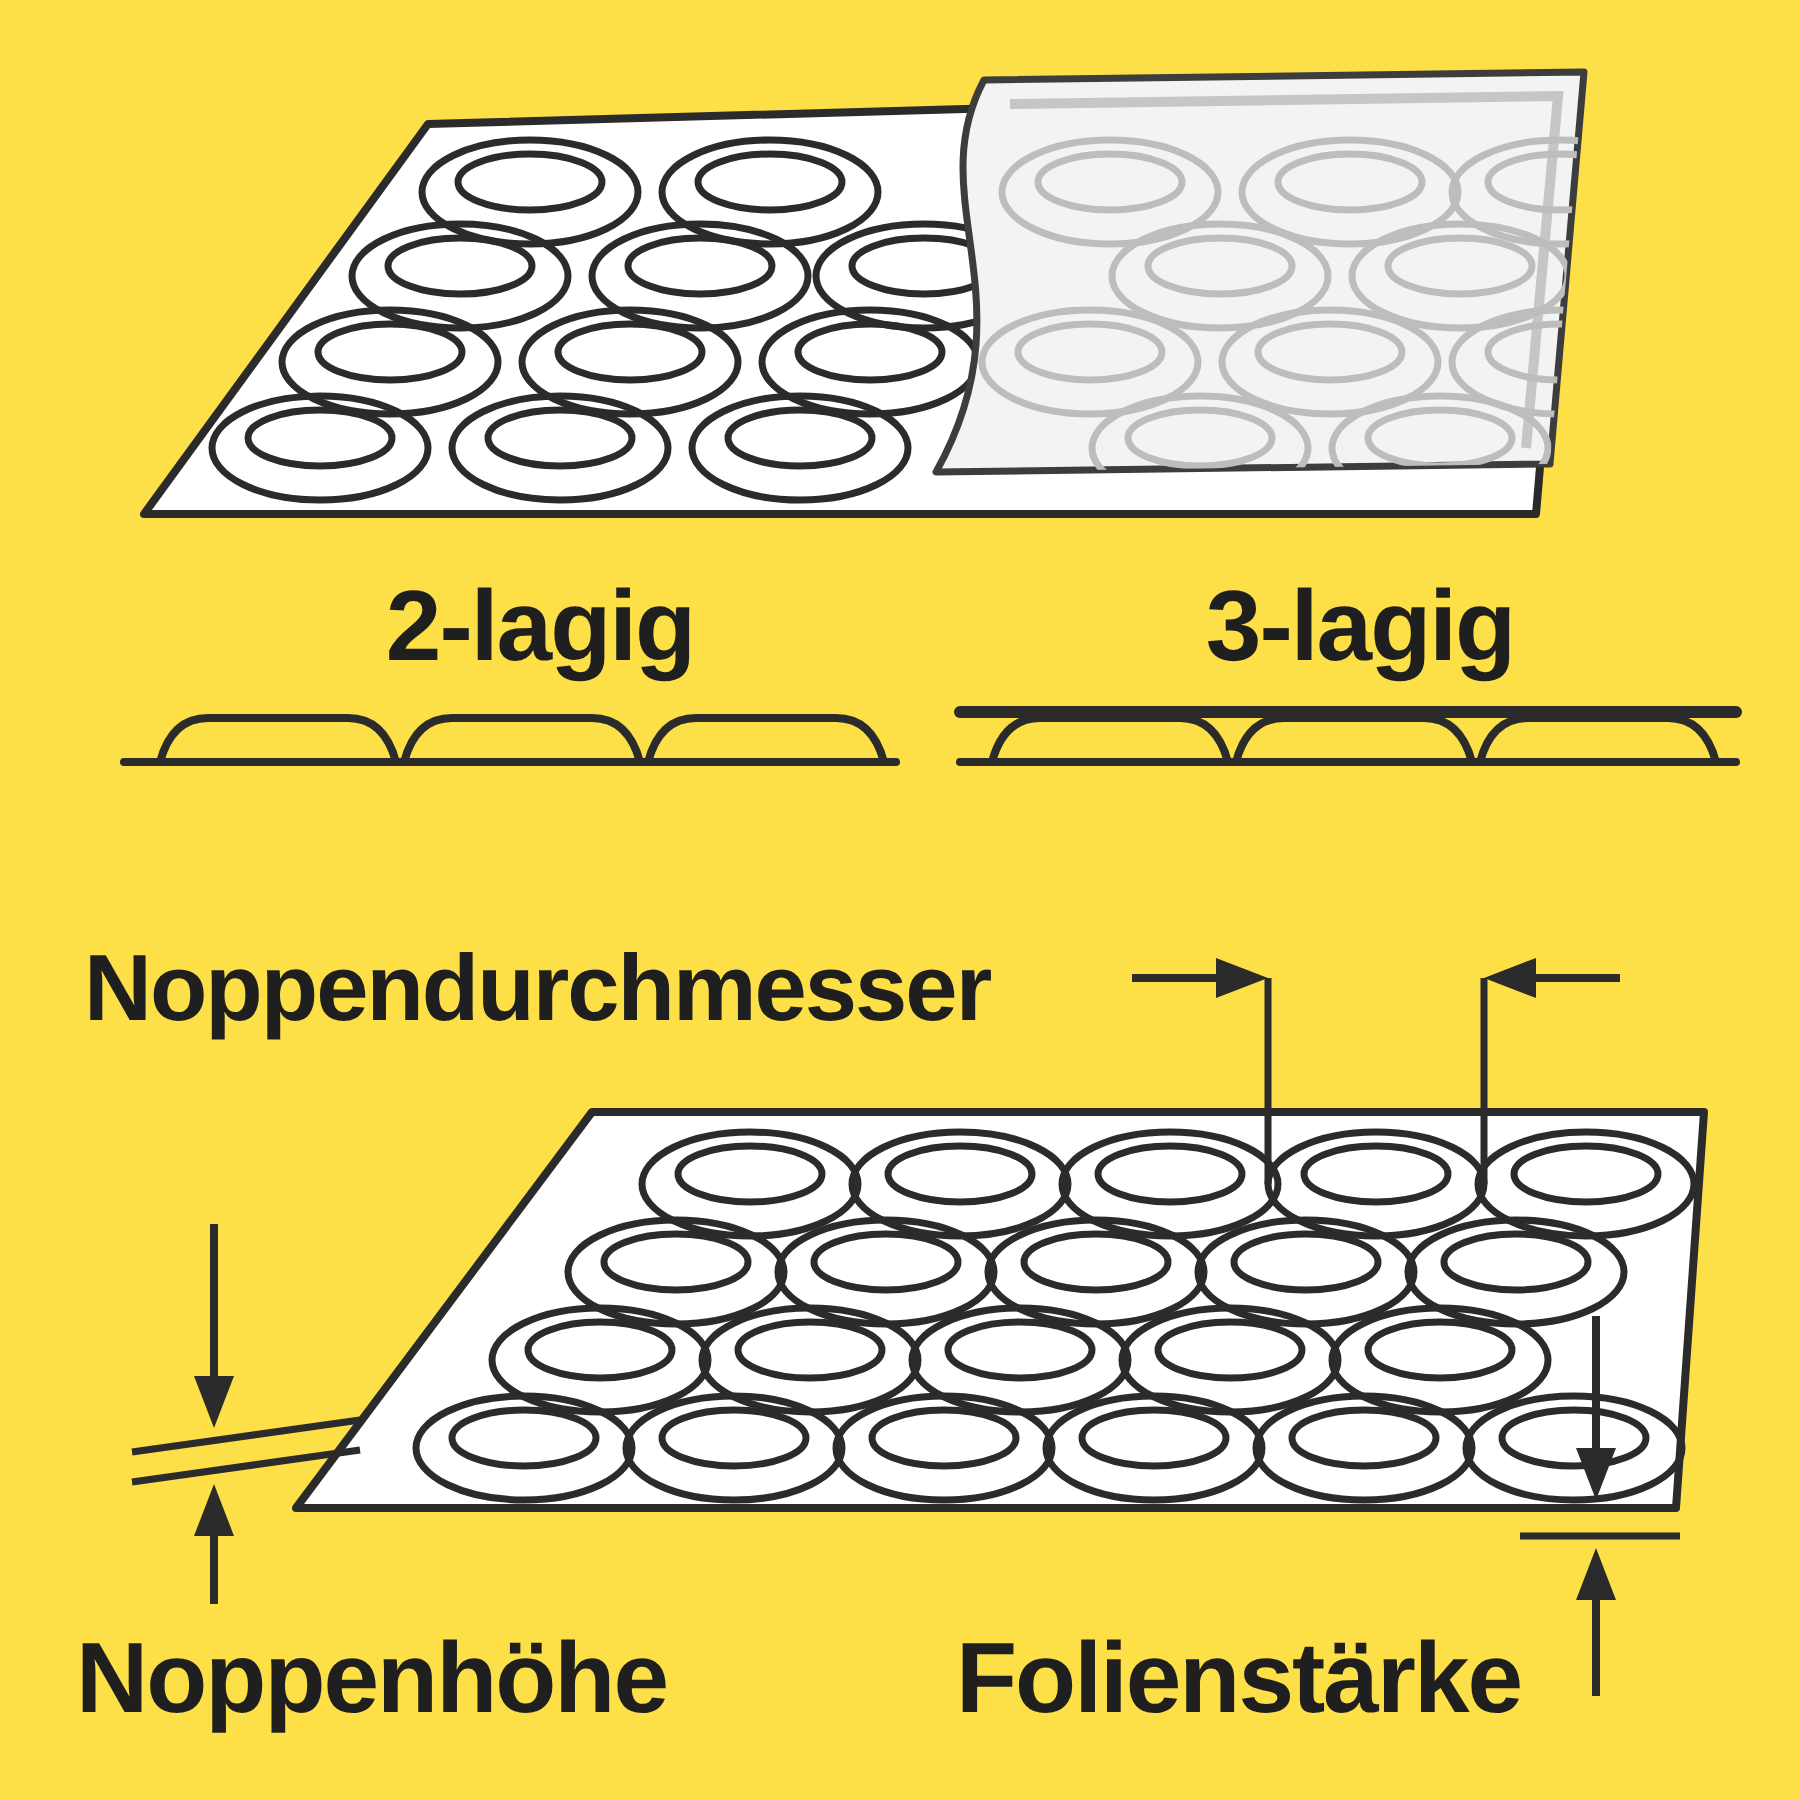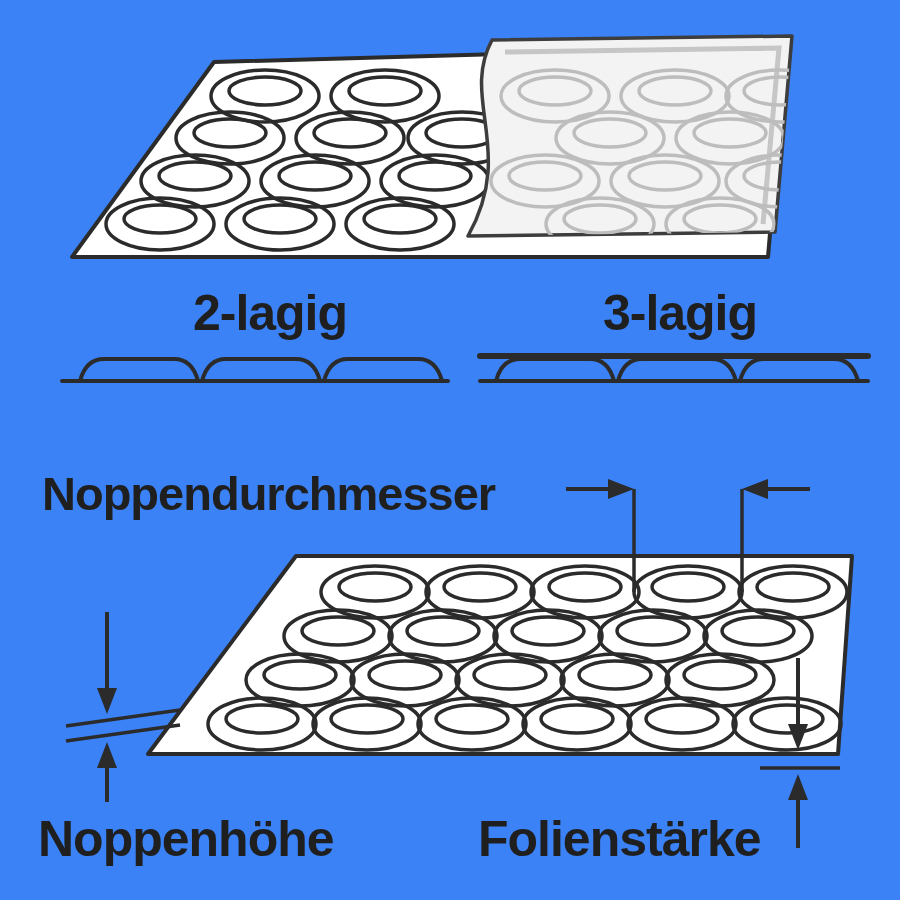"2-lagig" .stage { background: #3b82f6 -> #fde047 }
